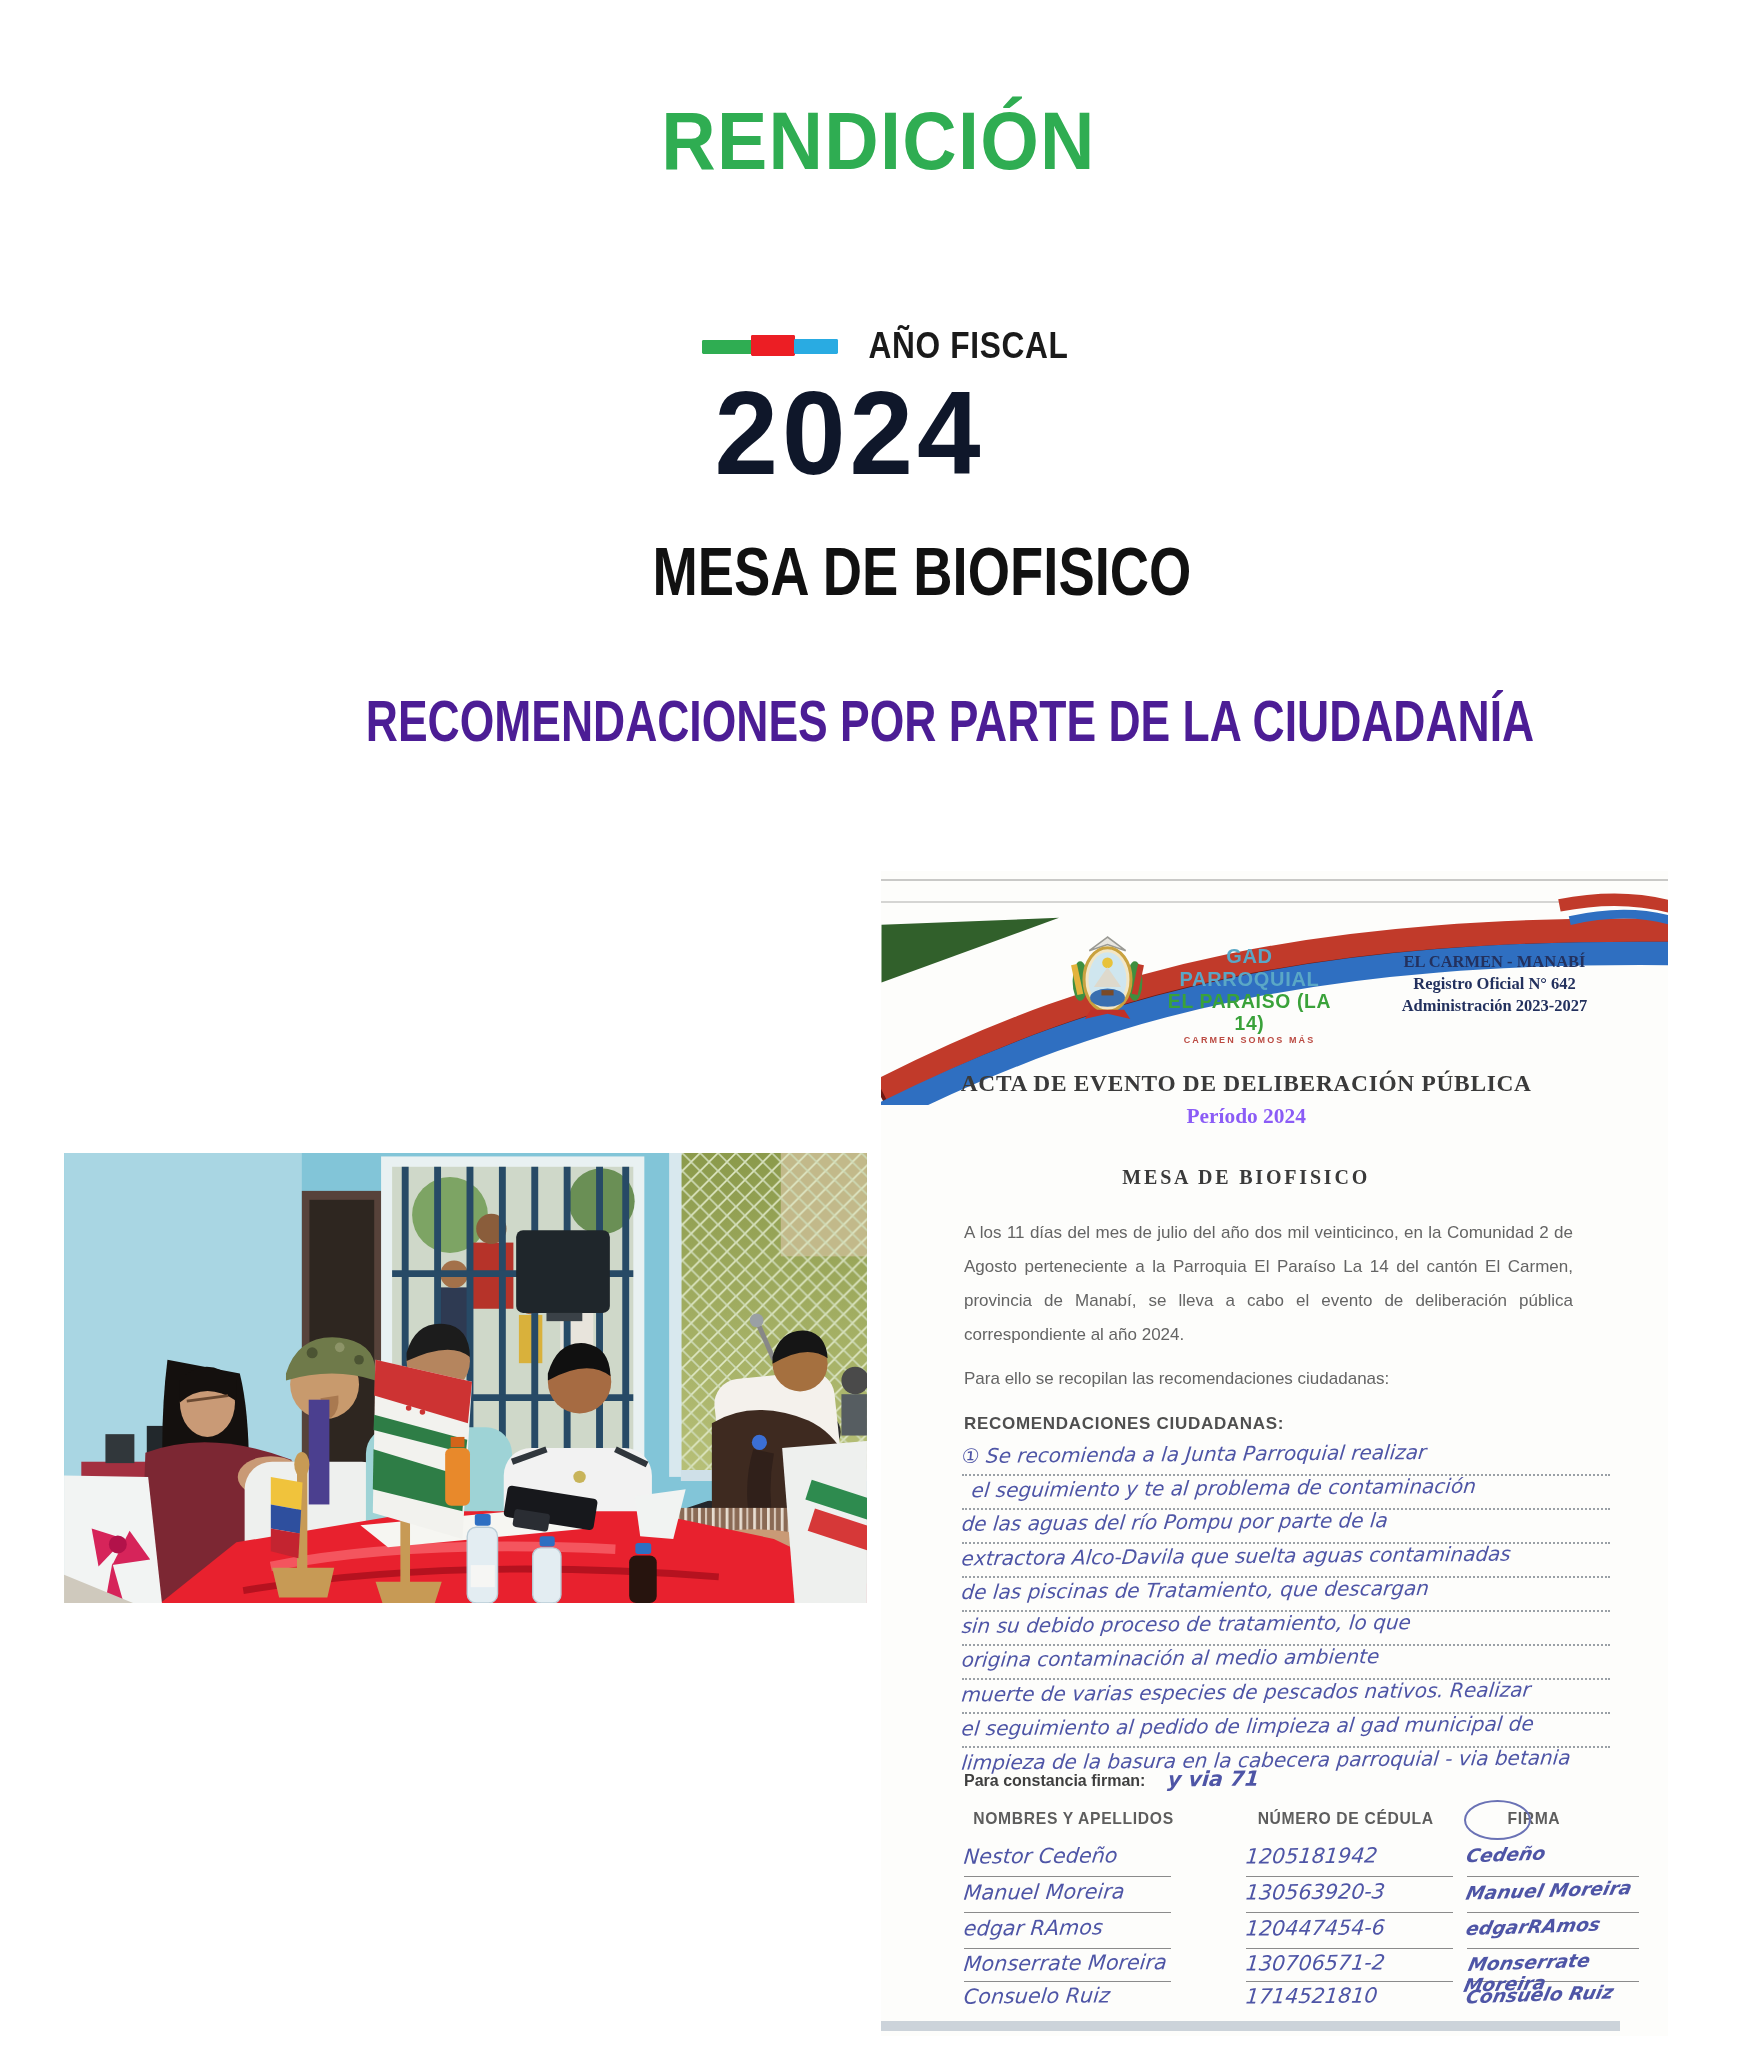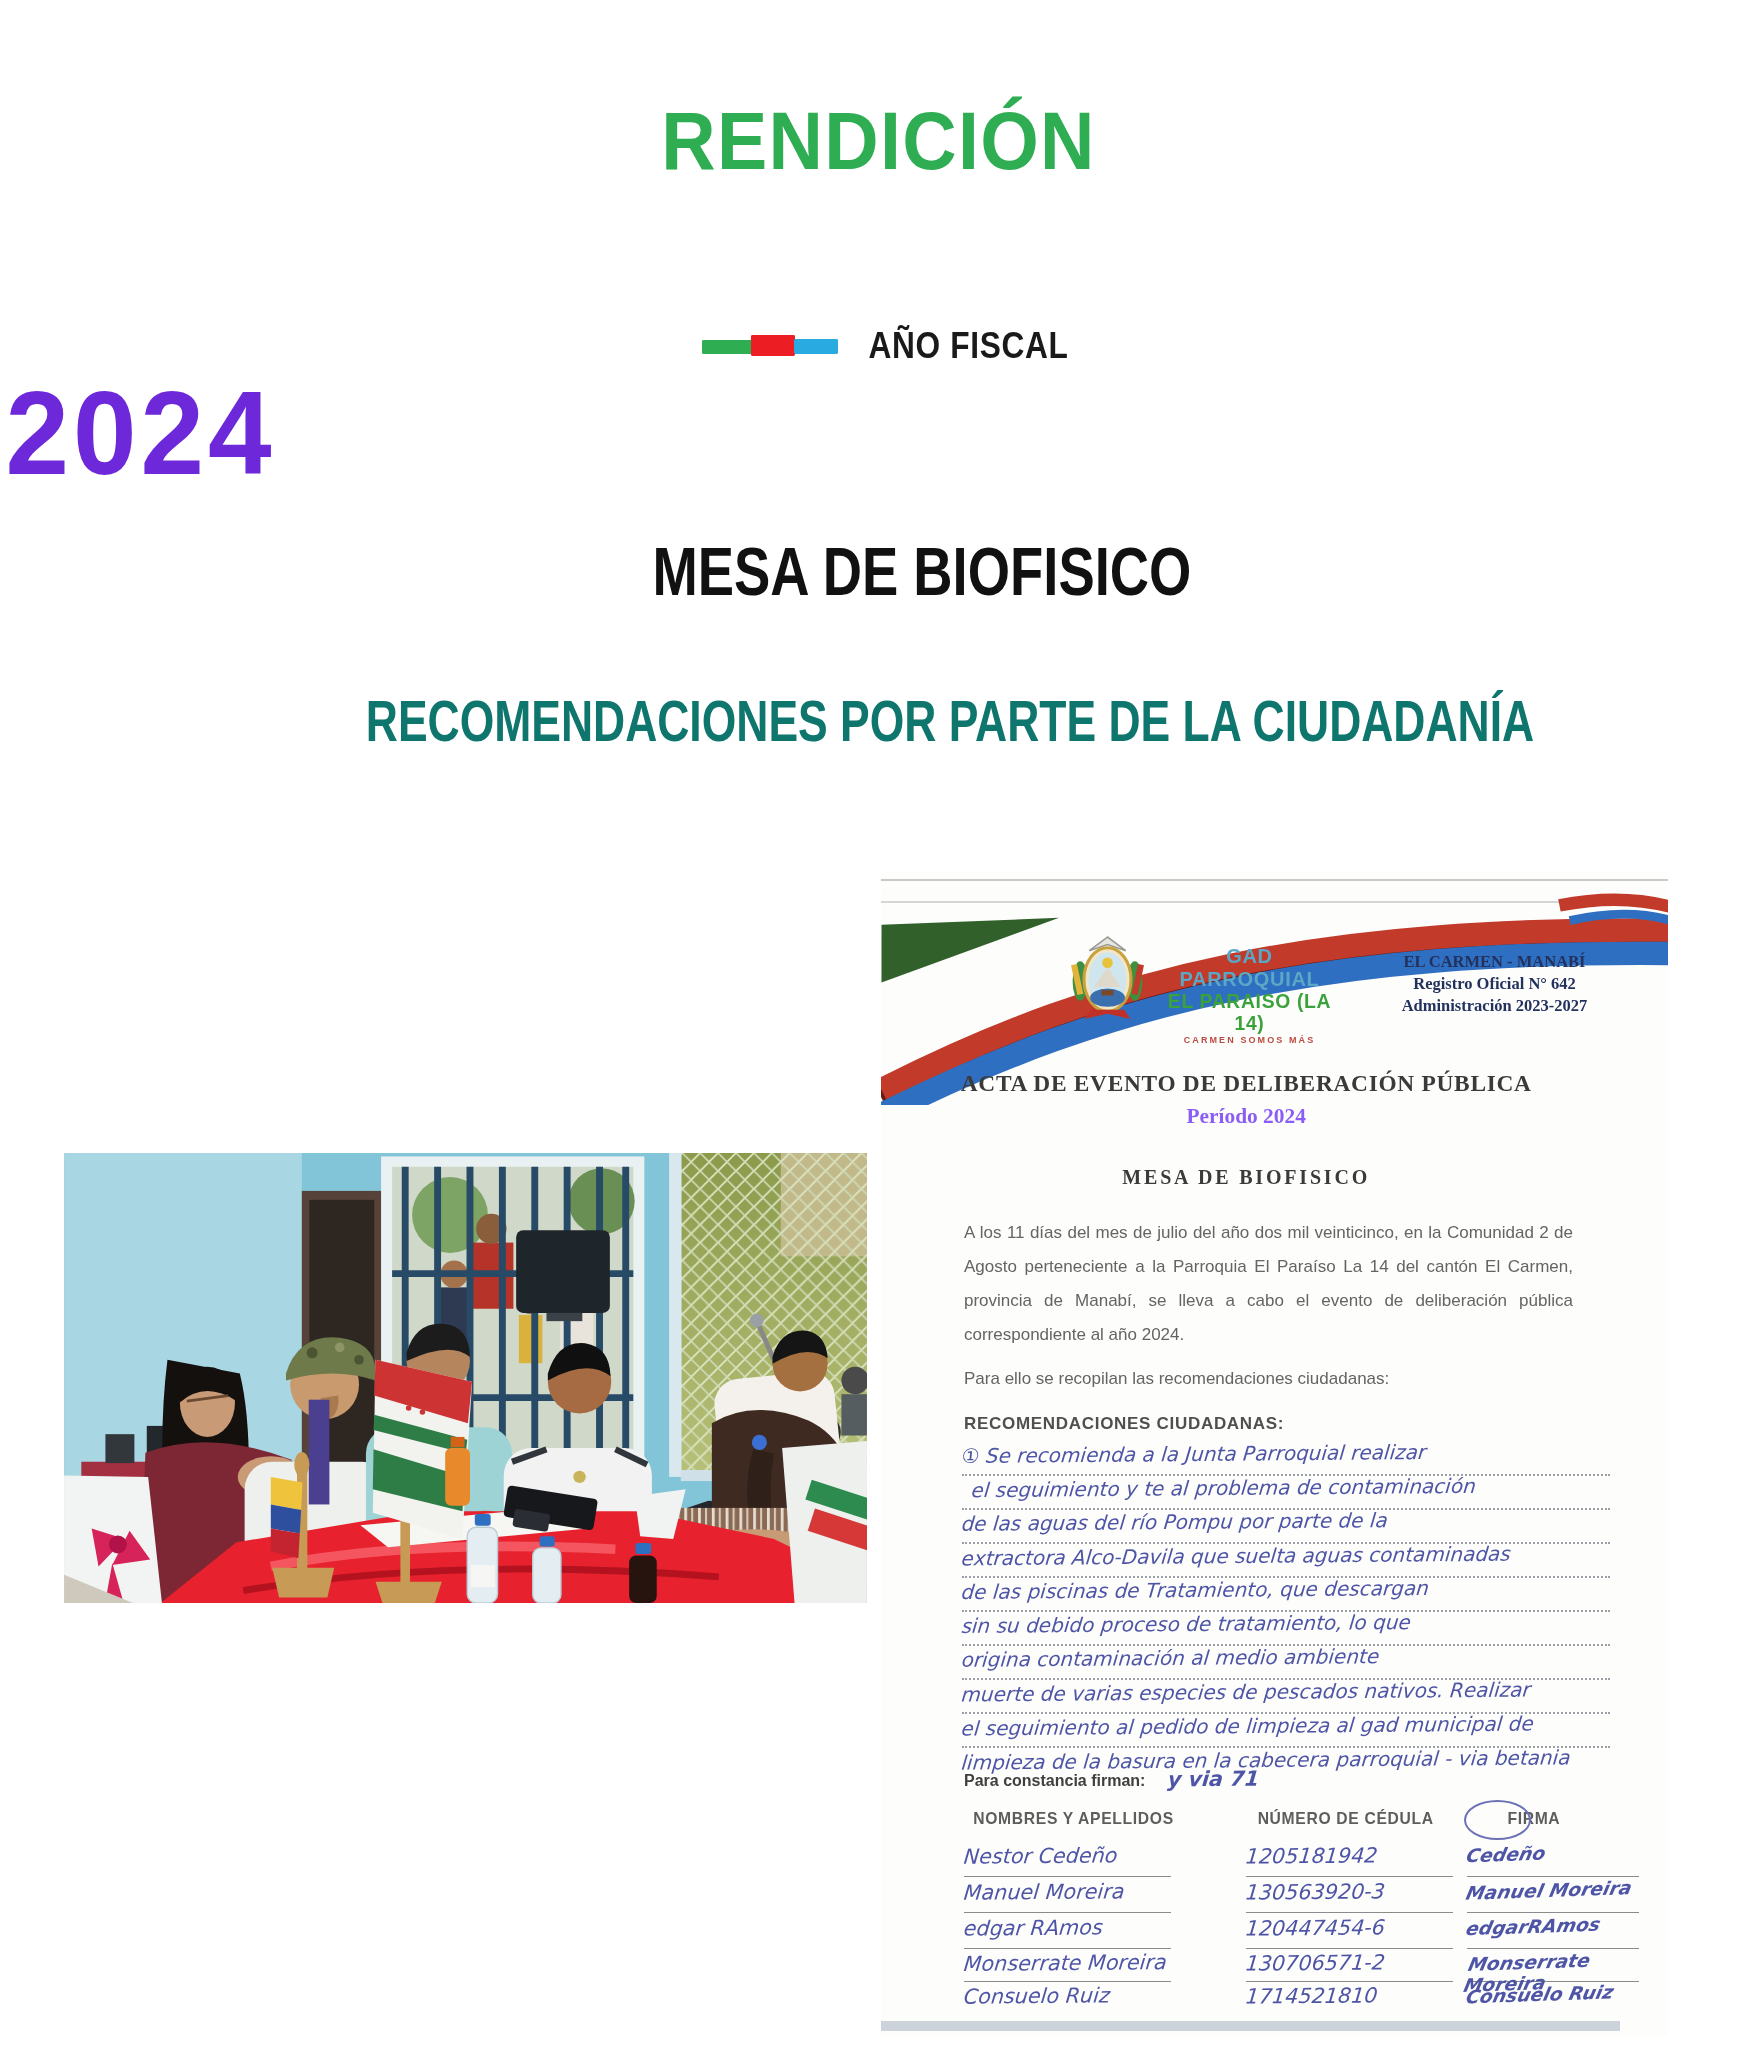"2024" .year { color: #6d28d9 -> #0f172a; text-align: none -> center }
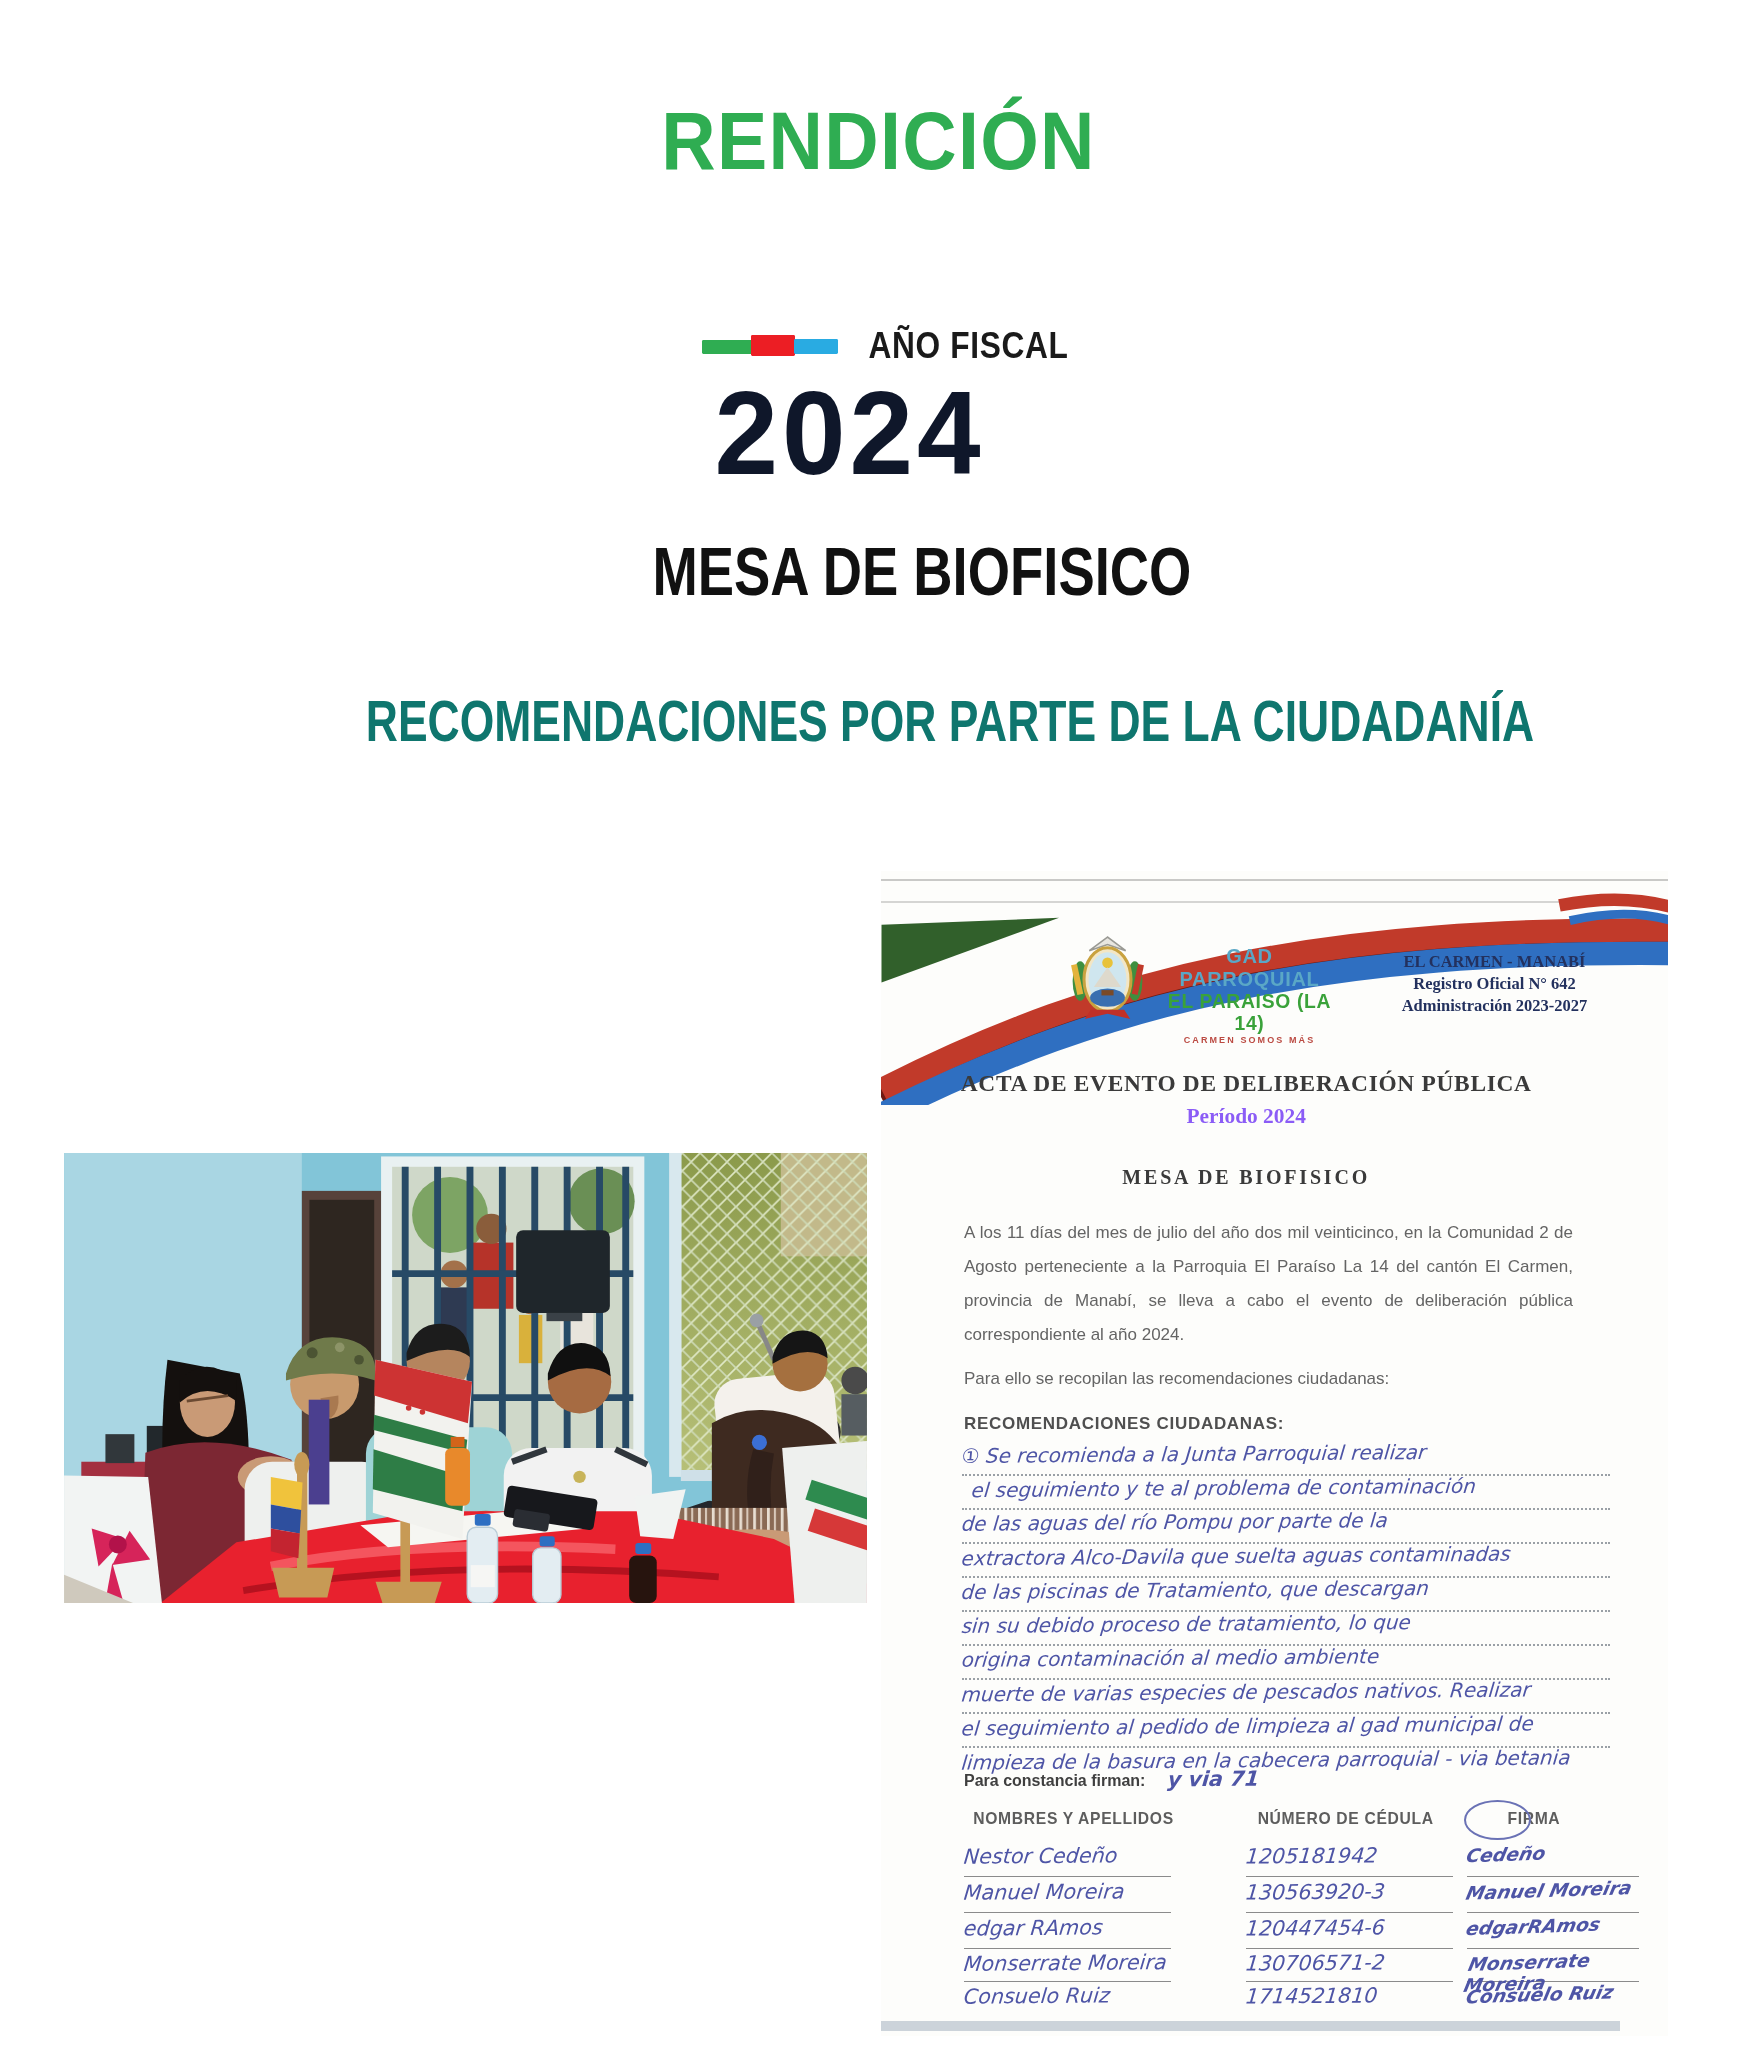"RECOMENDACIONES POR PARTE DE LA" .recom { color: #0f766e -> #4c1d95 }
